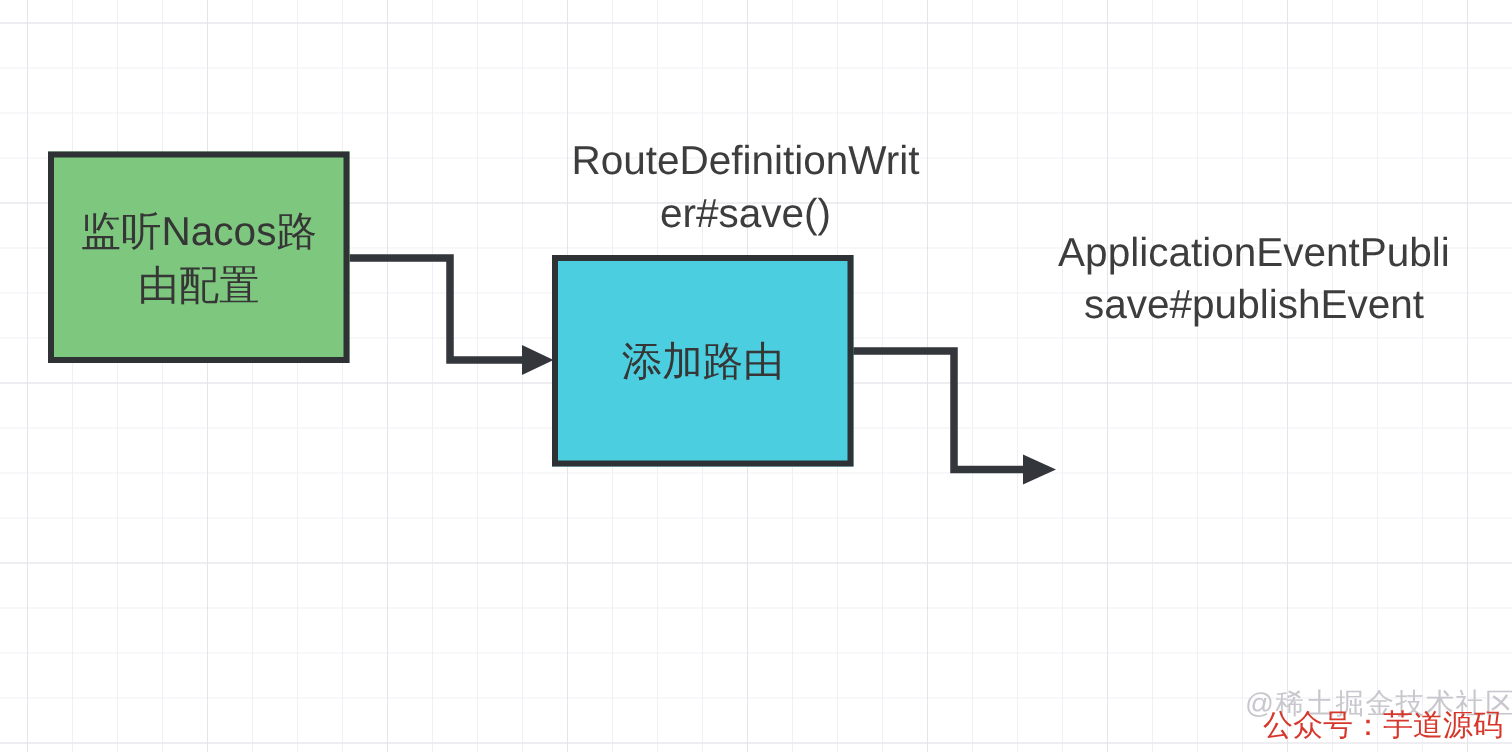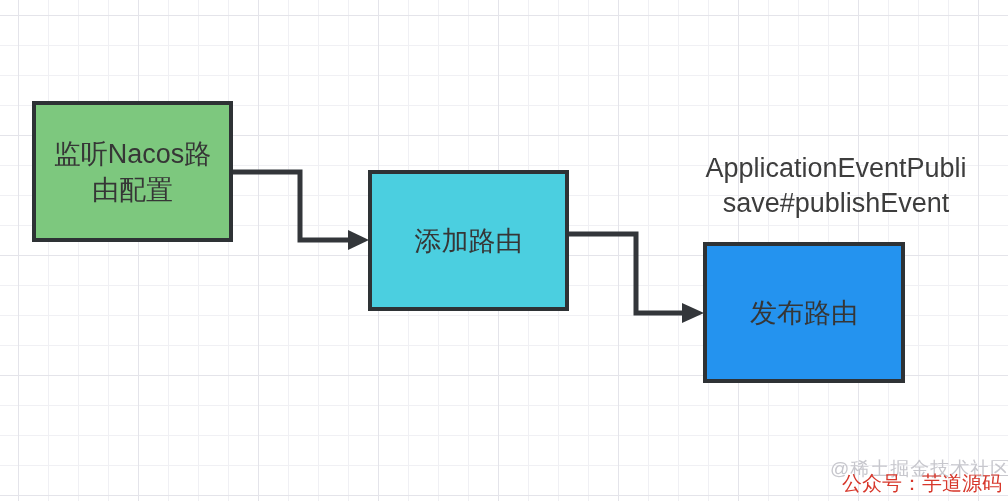"RouteDefinitionWrit" div.annotation { html: none -> <div>RouteDefinitionWrit er#save()</div> }
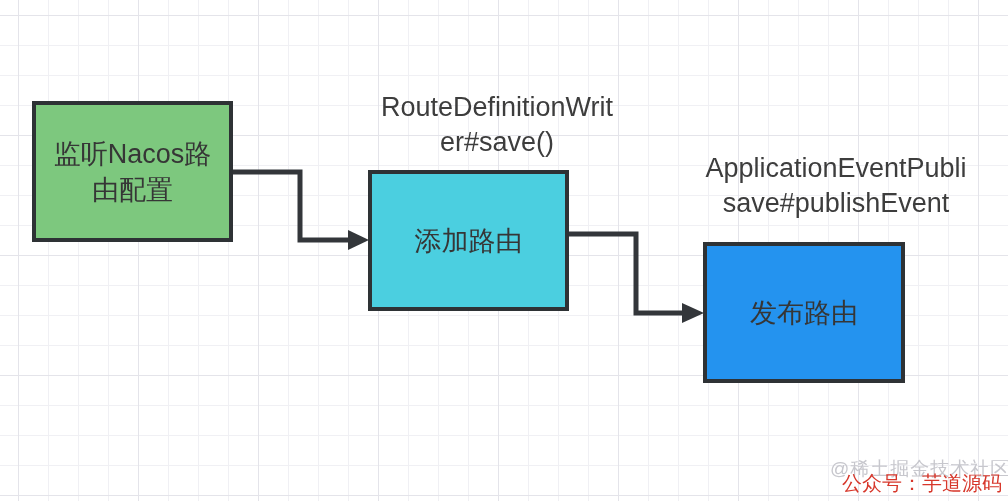"发布路由" div.node { html: <div> <span>发布路由</span> </div> -> none }
